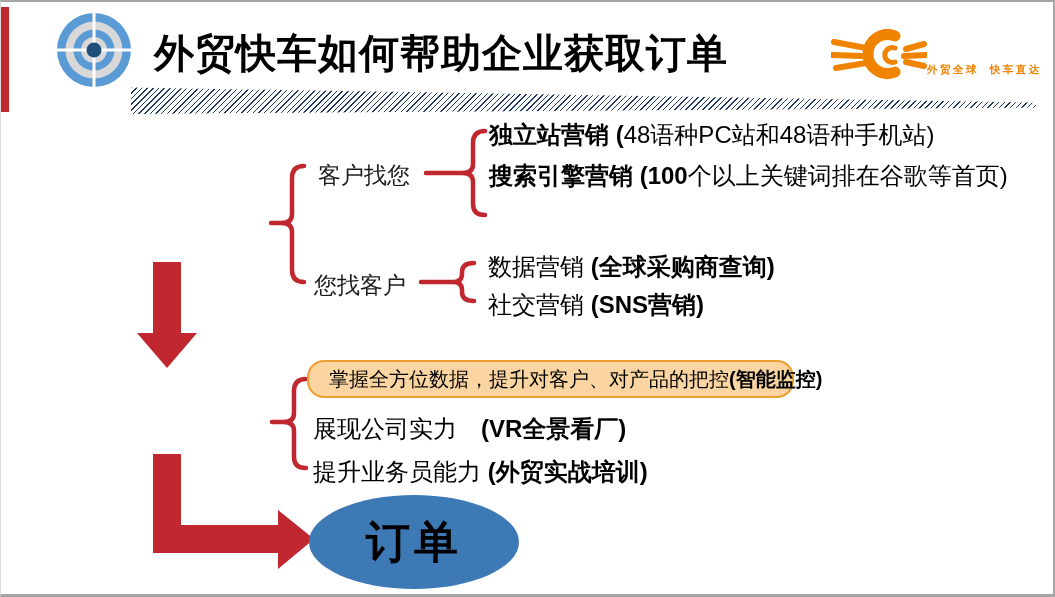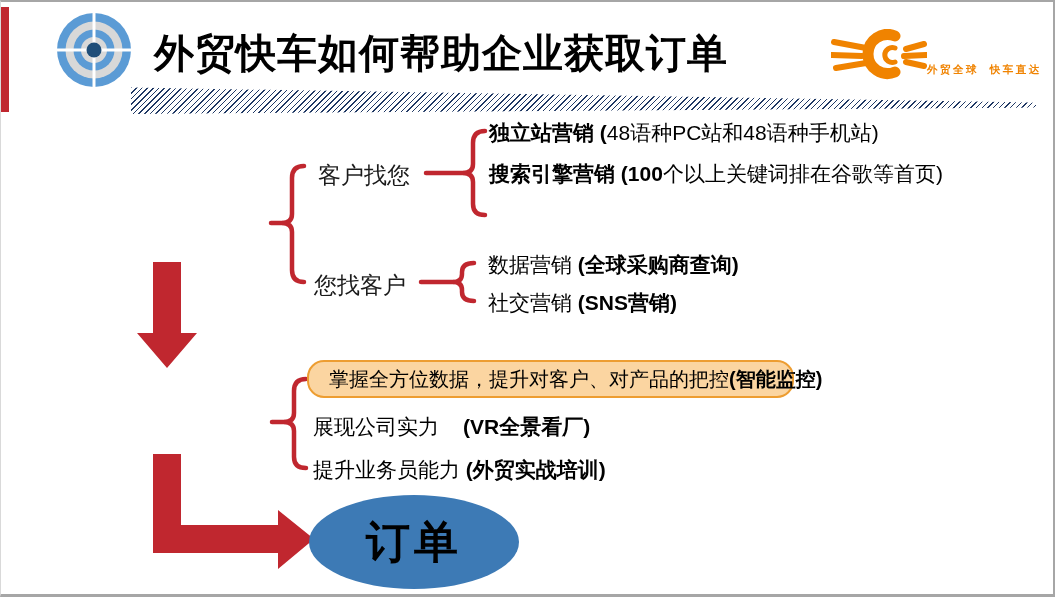"独立站营销 (48语种PC站和48语种手机站)" .seg-row { font-size: 21px -> 24px }
